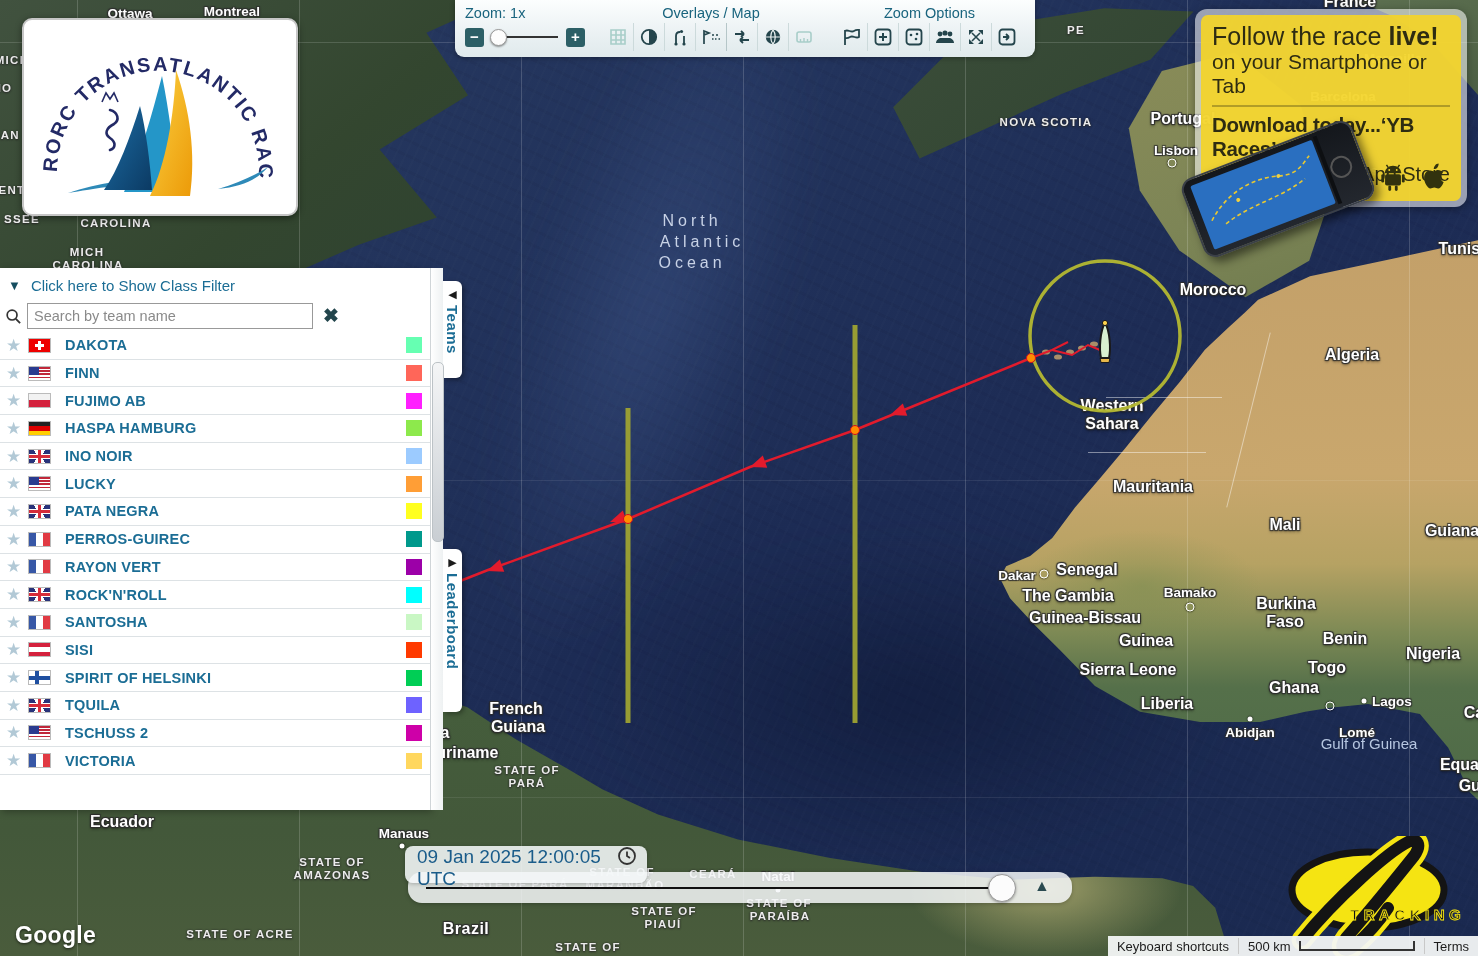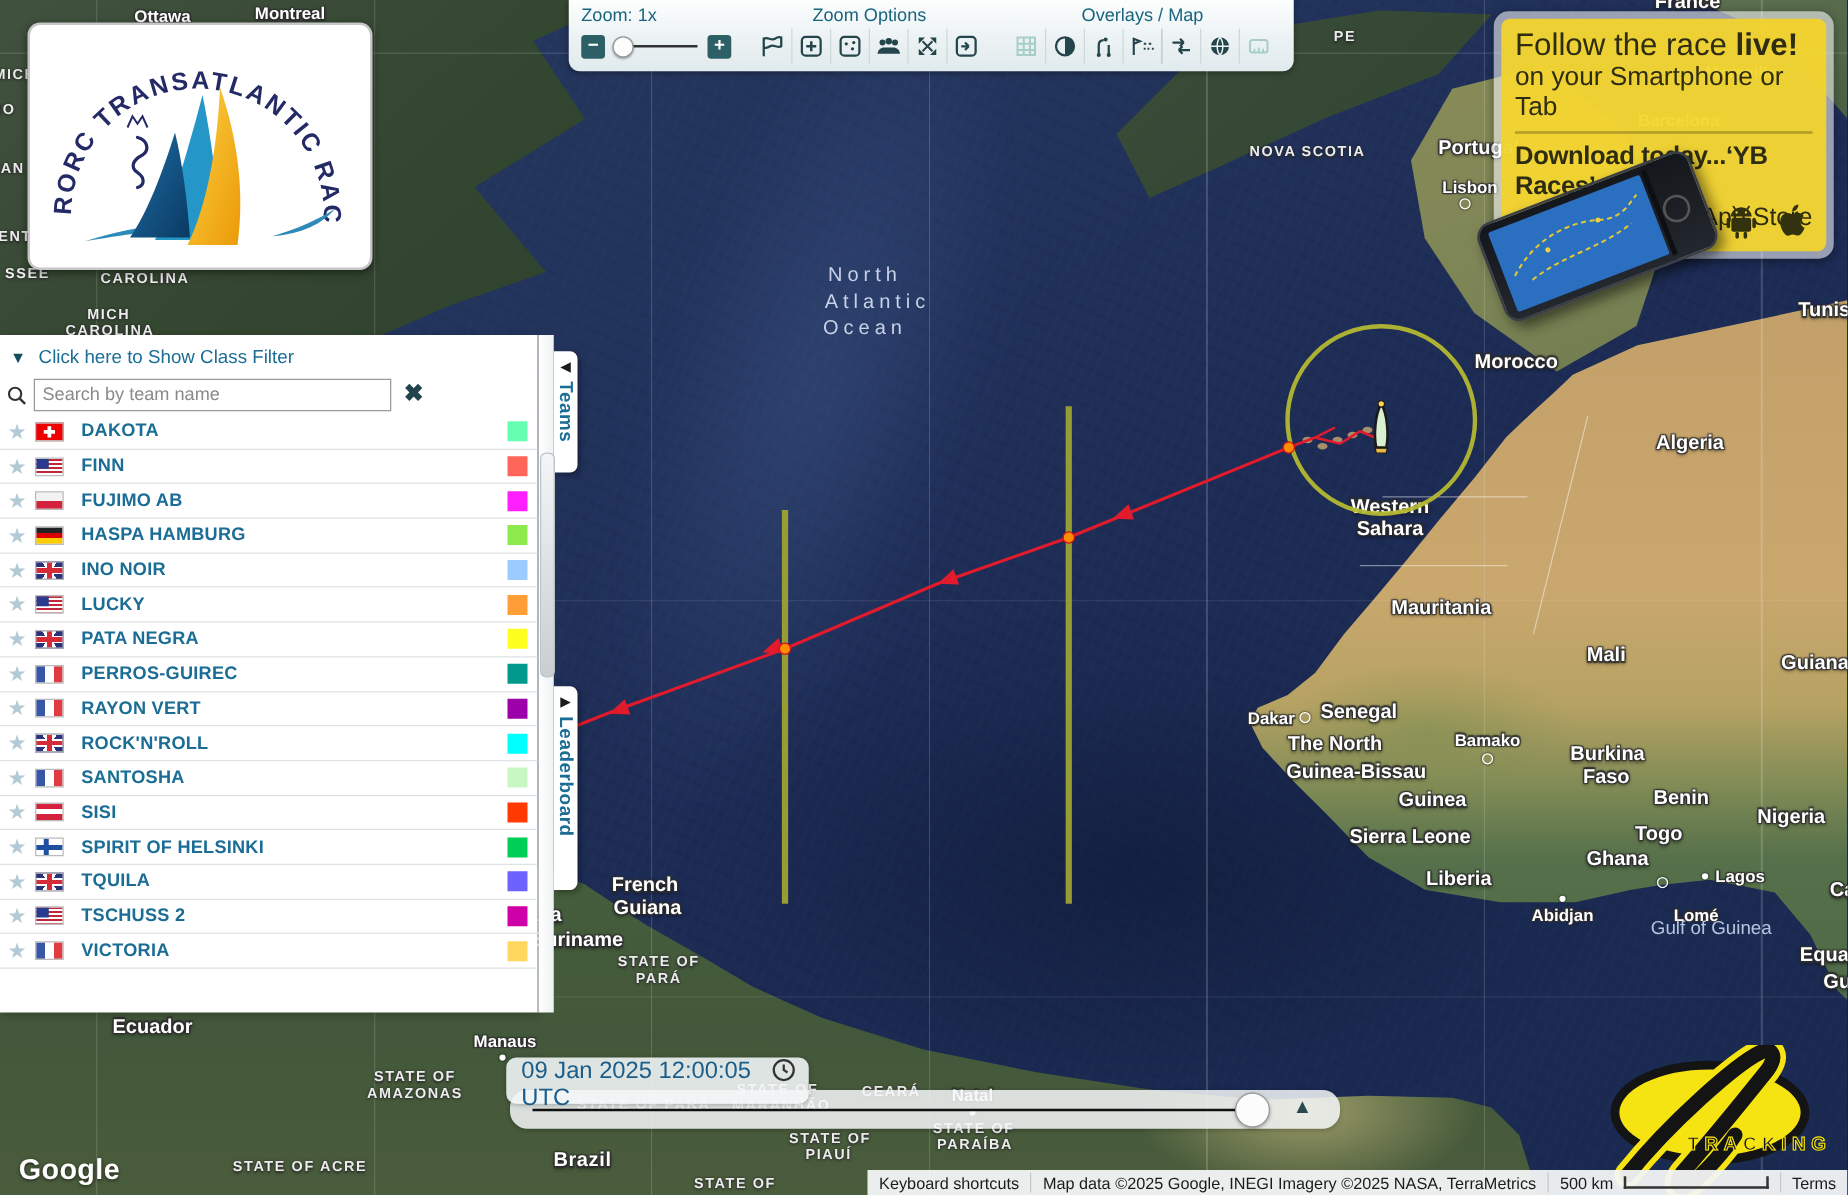"Zoom Options" div.tb-group { order: before "Overlays / Map" -> after "Overlays / Map" }
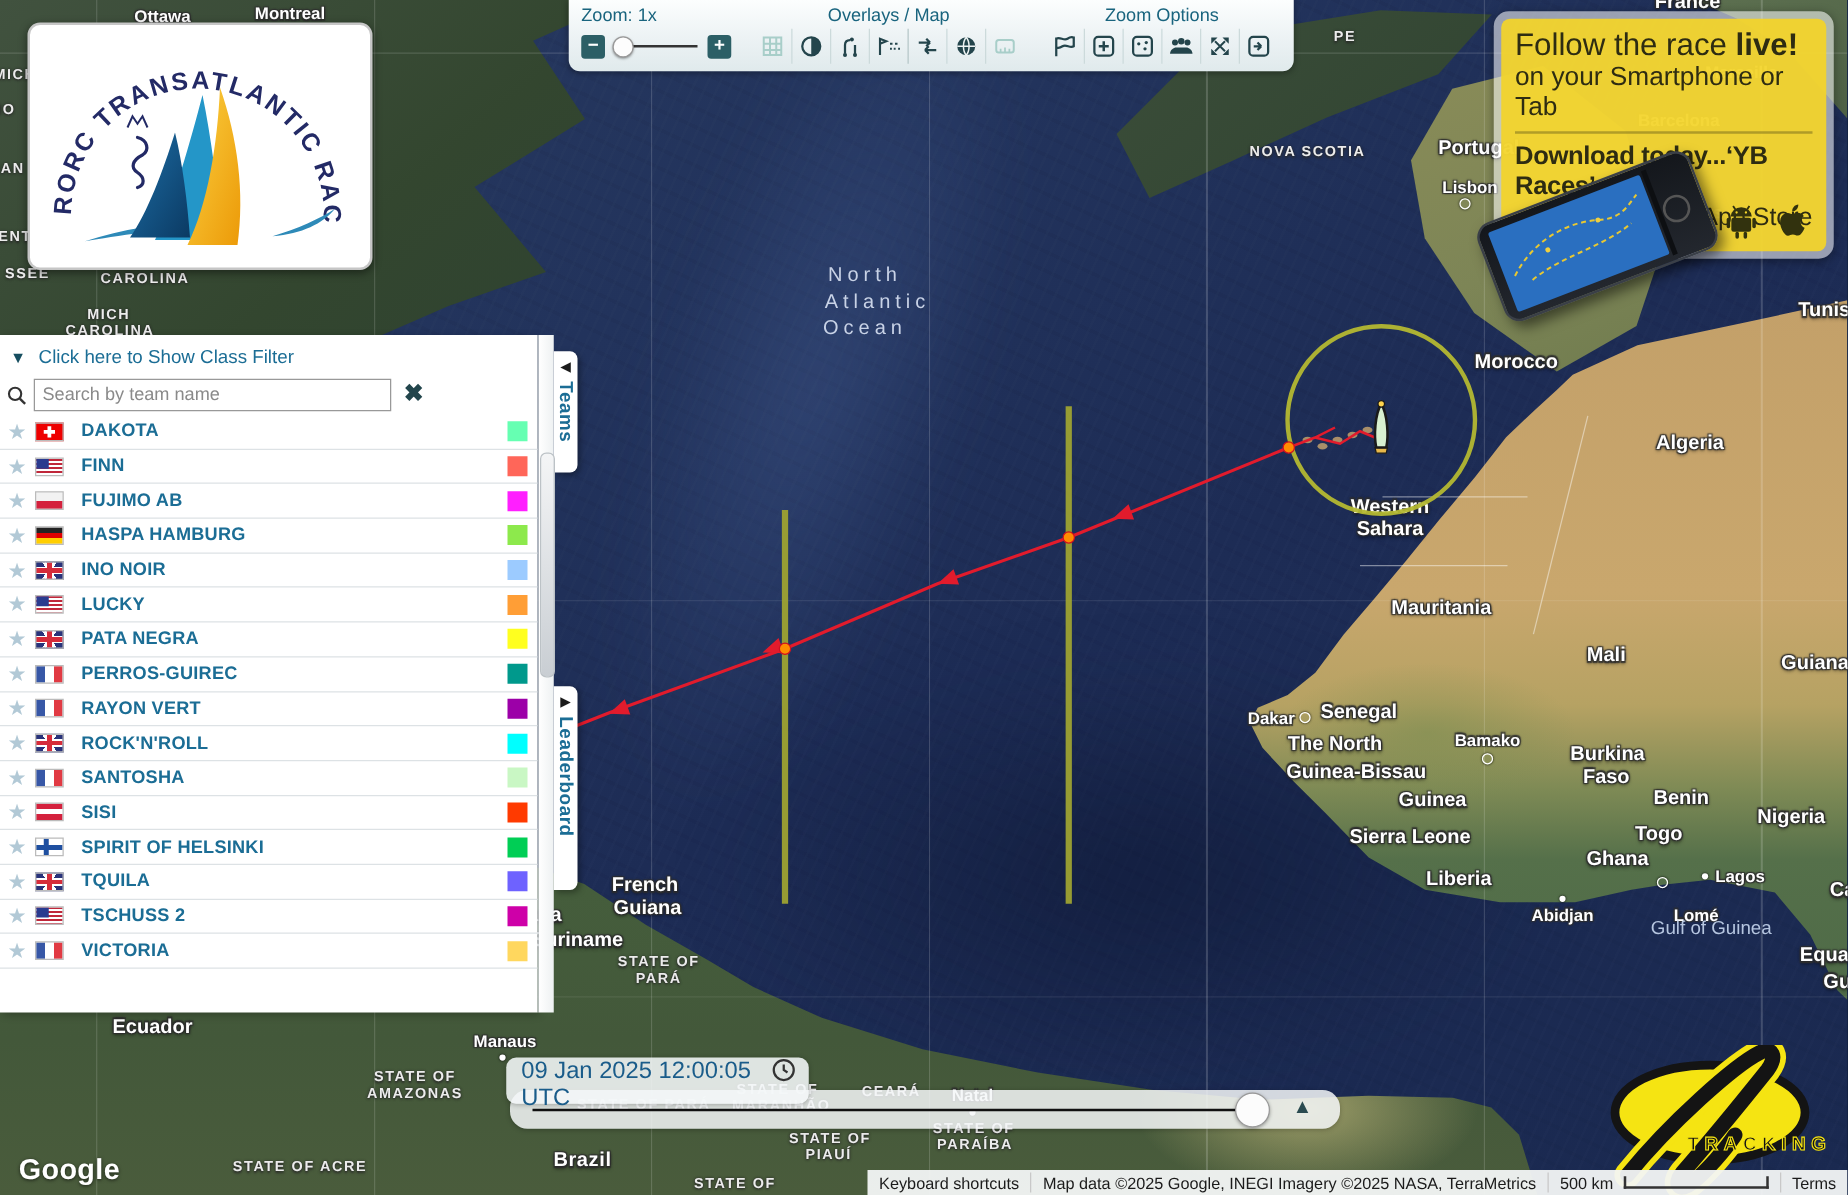"The North" span.maplabel { text: North -> Gambia }
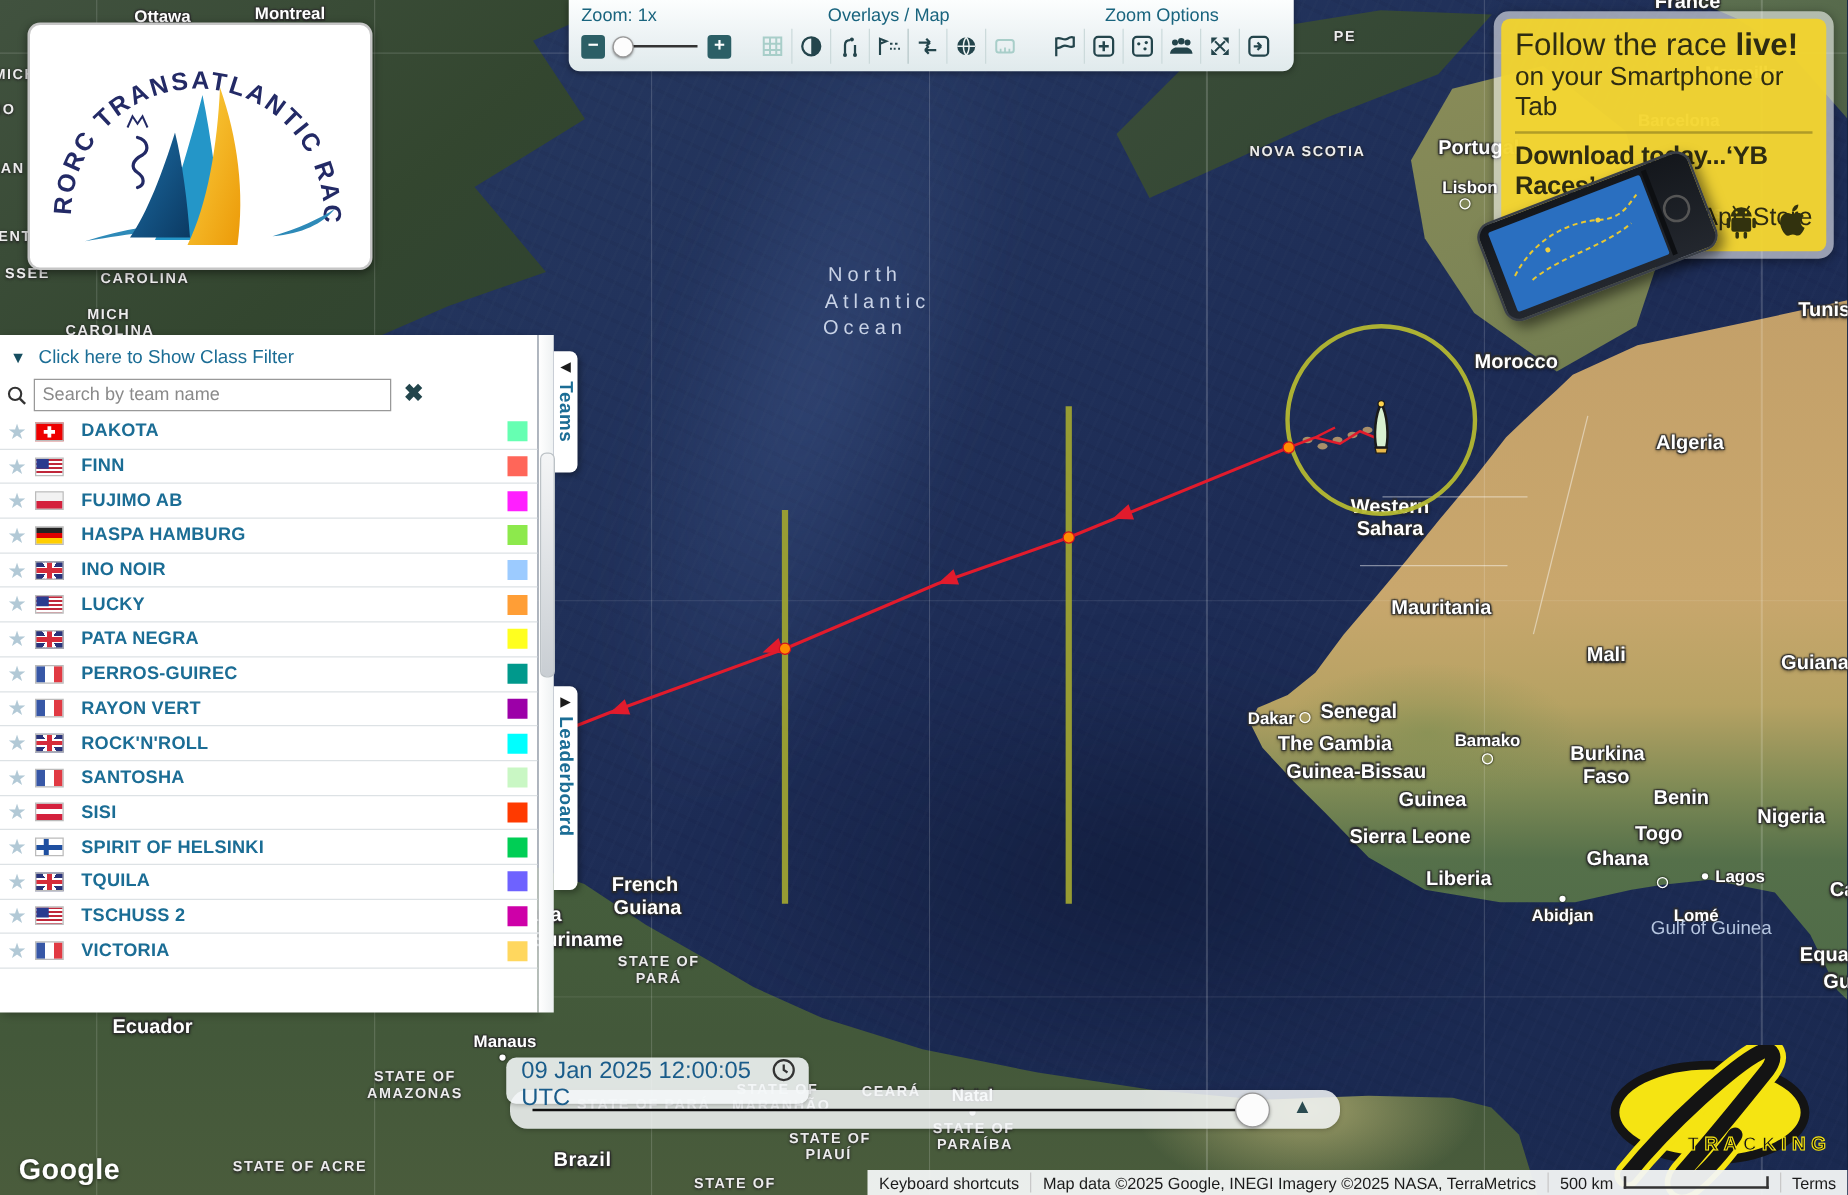"Map data ©2025 Google, INEGI" div.f-seg { html: <div>Map data ©2025 Google, INEGI Imagery ©2025 NASA, TerraMetrics</div> -> none }
